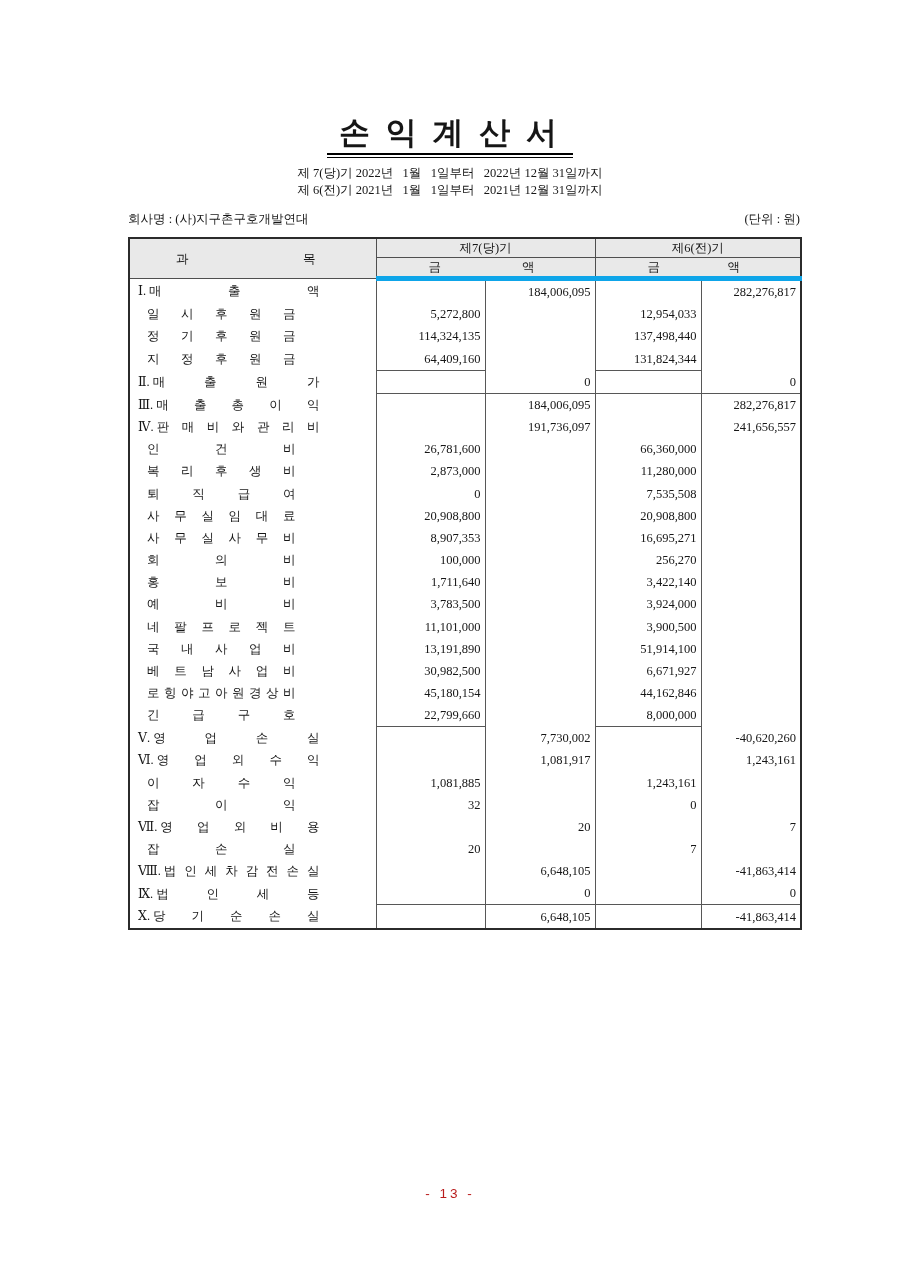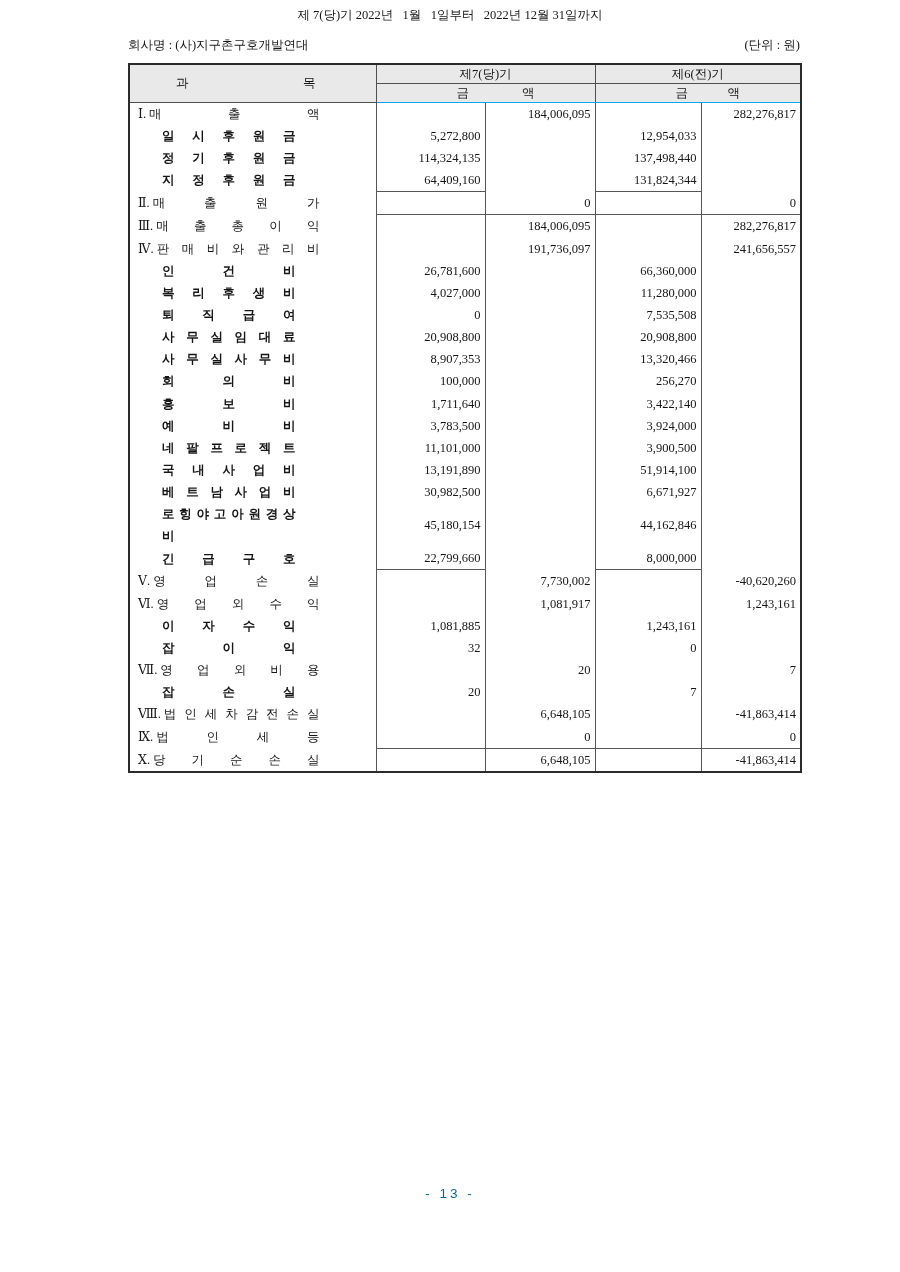"손 익 계 산 서" div.title-wrap { html: none -> <div> <span><span>손 익 계 산 서</span></span> </div> }
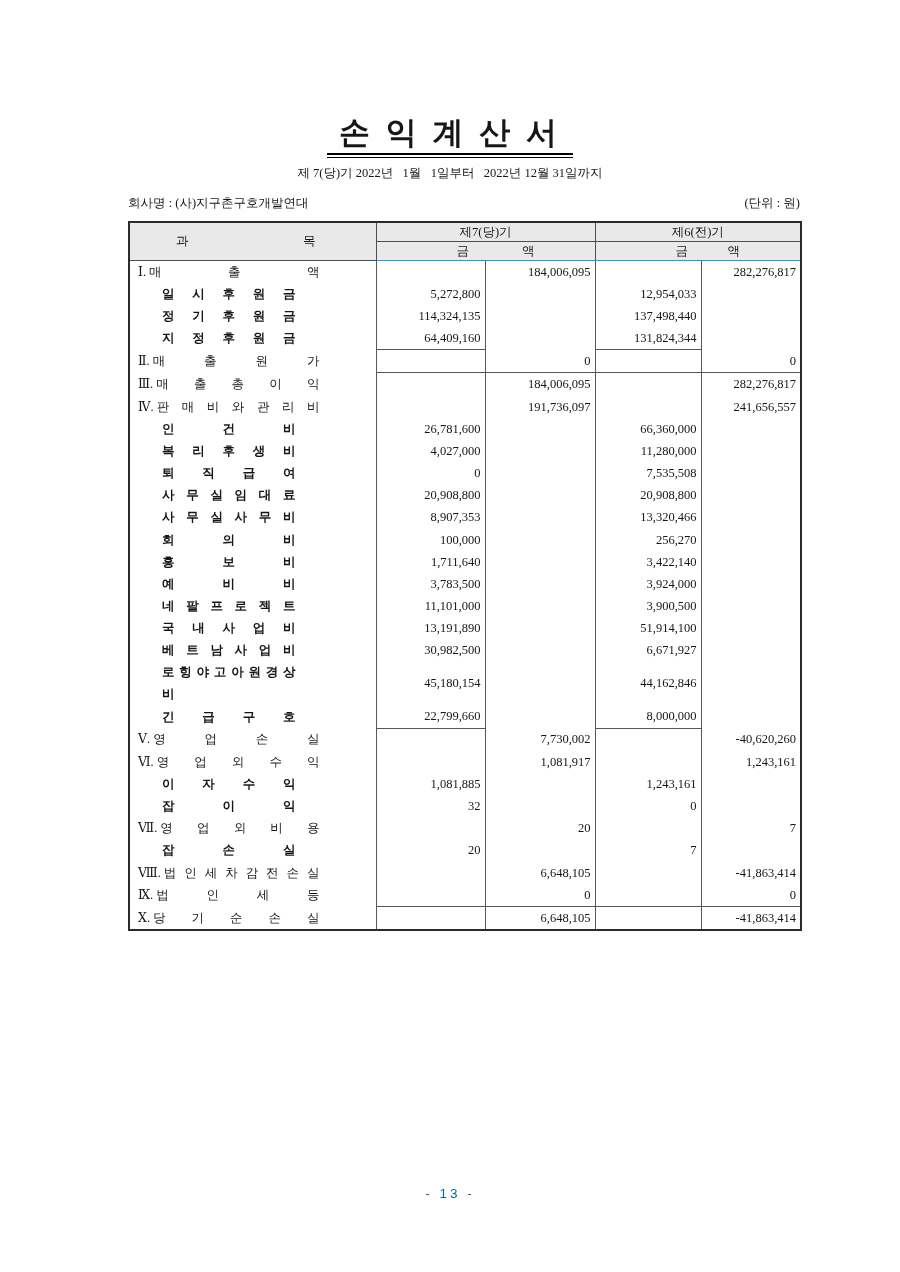"제 6(전)기 2021년 1월 1일부터" div { html: none -> <div>제 6(전)기 2021년 1월 1일부터 2021년 12월 31일까지</div> }
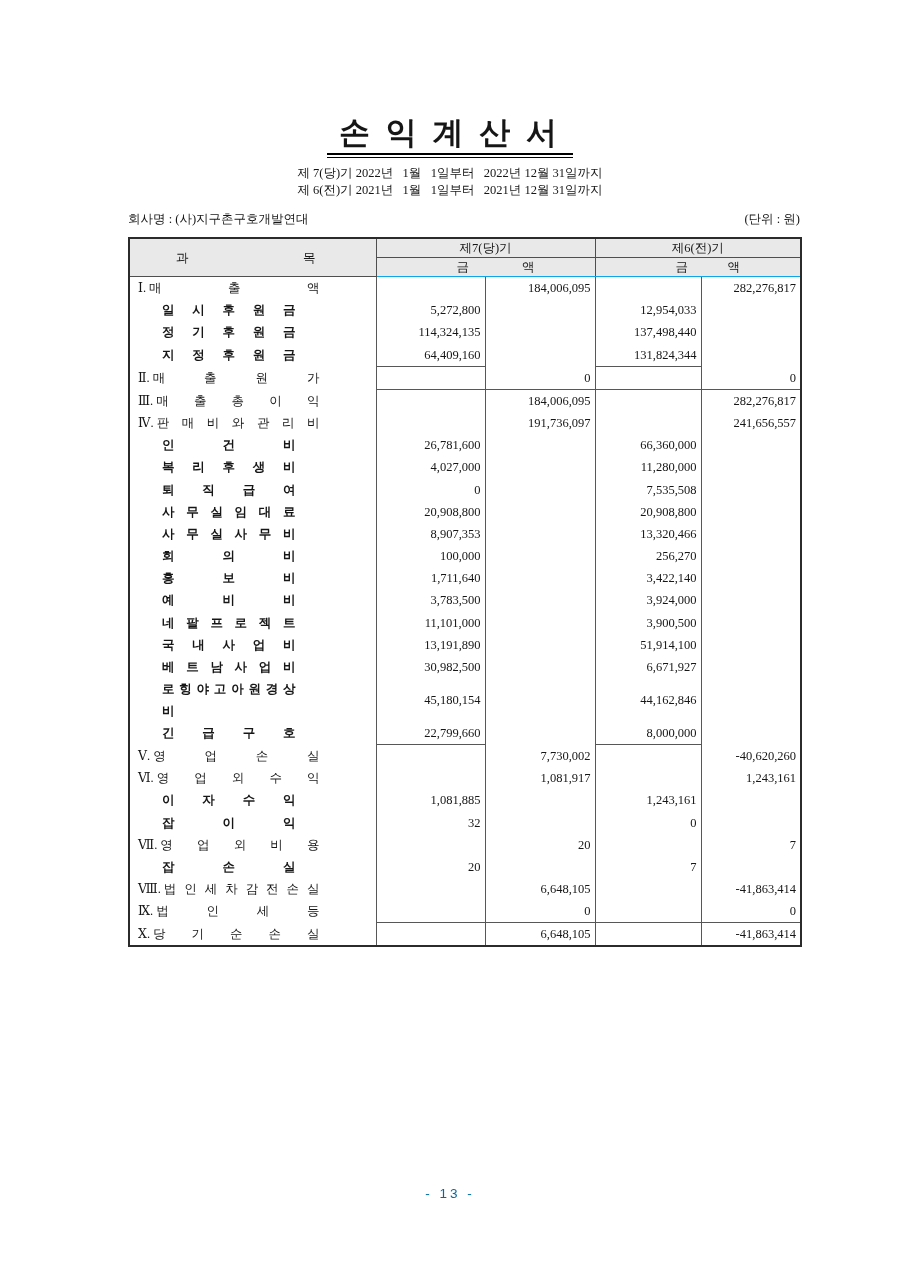"금 액" th.h-amt { border-bottom: 1px solid #0ea5e9 -> 5px solid #0ea5e9; padding-left: 28px -> none }
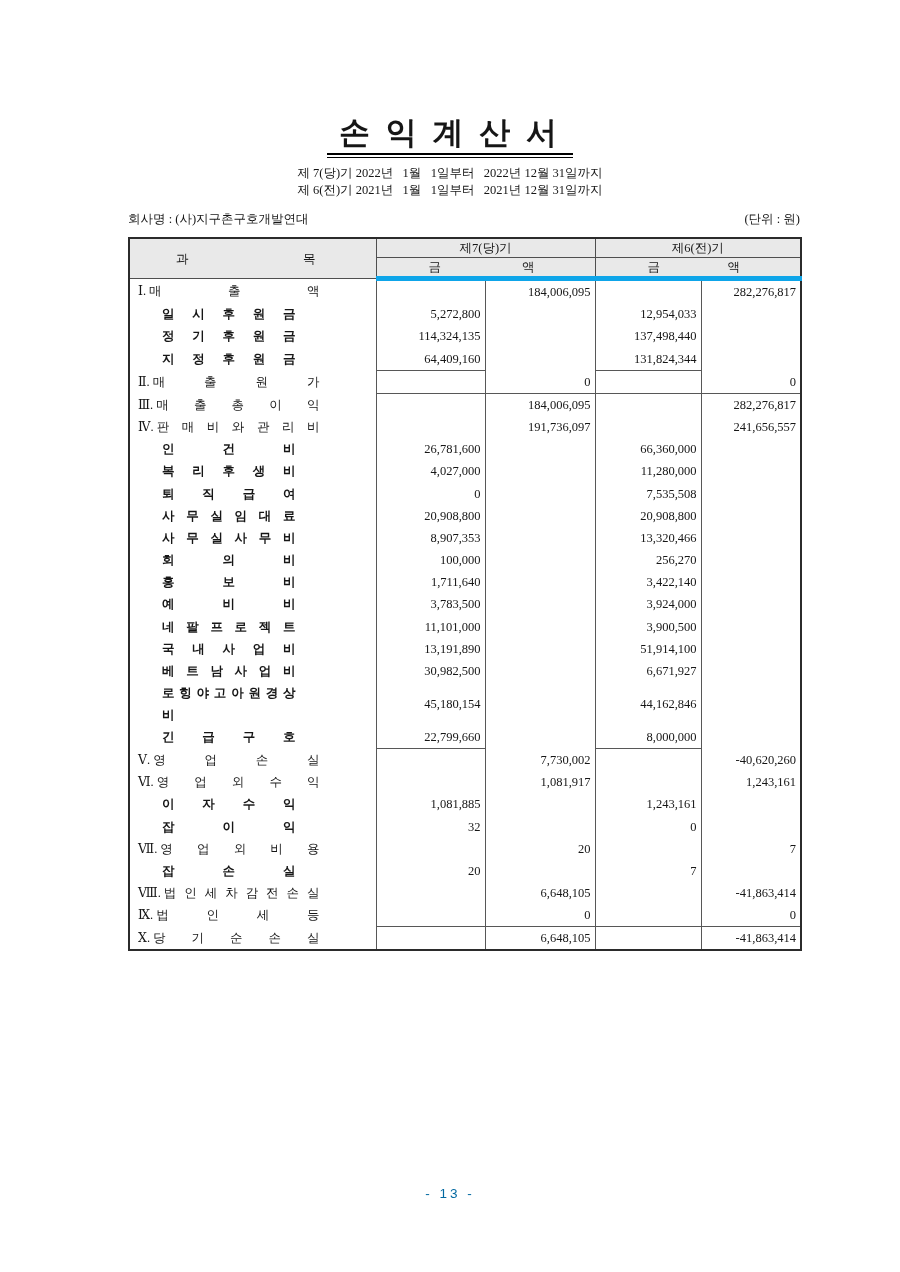"일 시 후 원 금" td.label.det .labwrap { font-weight: bold -> none; padding-left: 32px -> 17px }
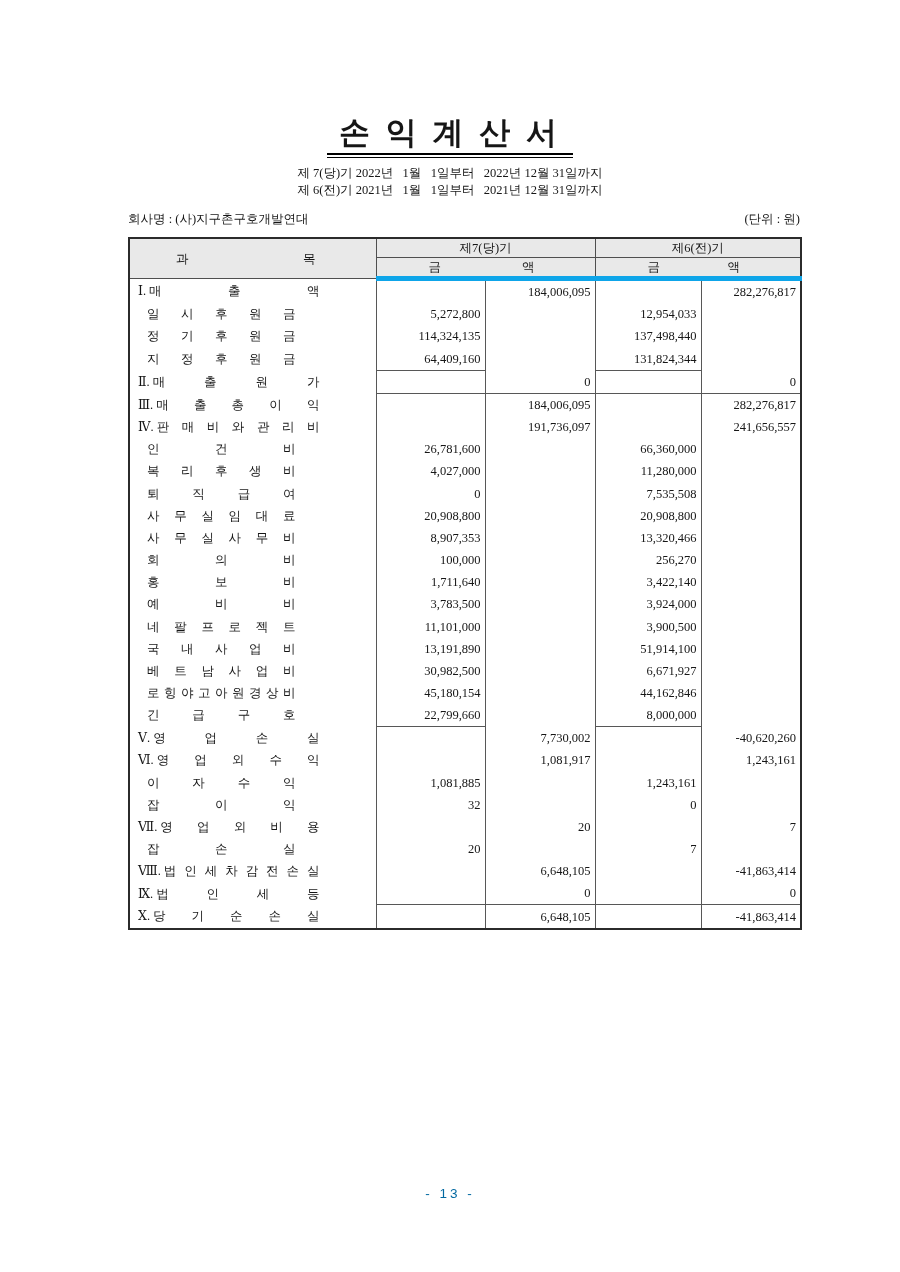"4,027,000" td.amt { text: 4,027,000 -> 2,873,000 }
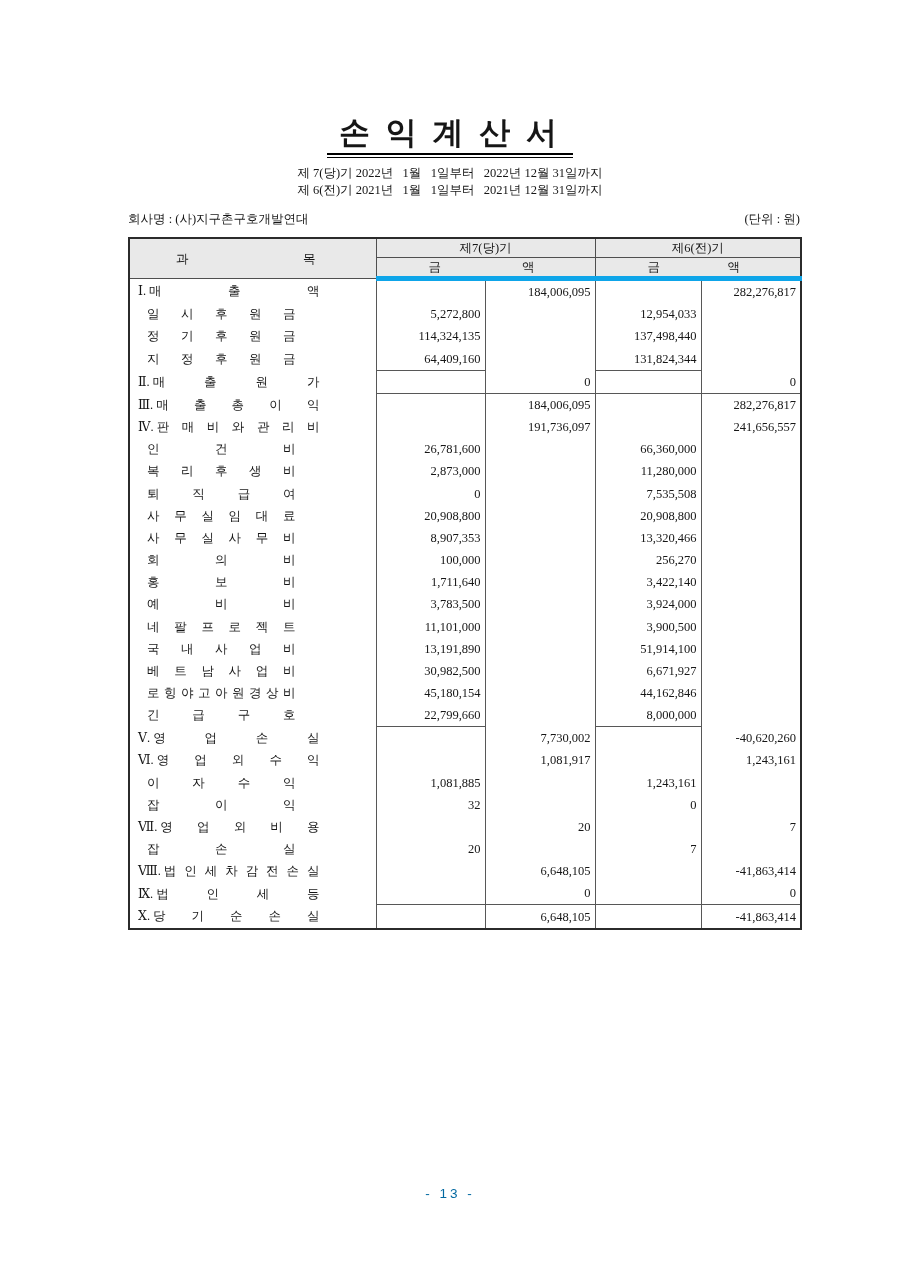"13,320,466" td.amt { text: 13,320,466 -> 16,695,271 }
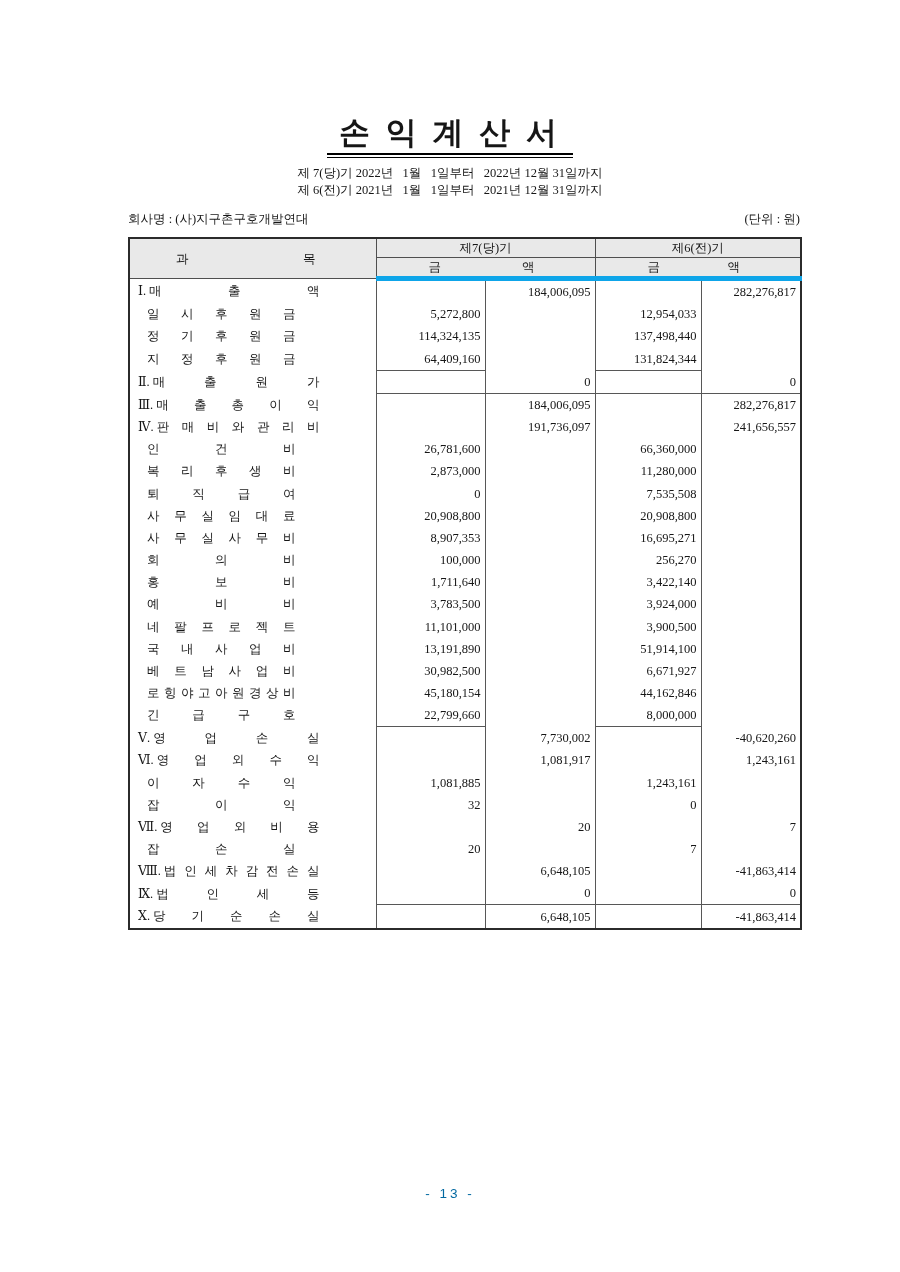"- 13 -" .footer { color: #0369a1 -> #b91c1c }
